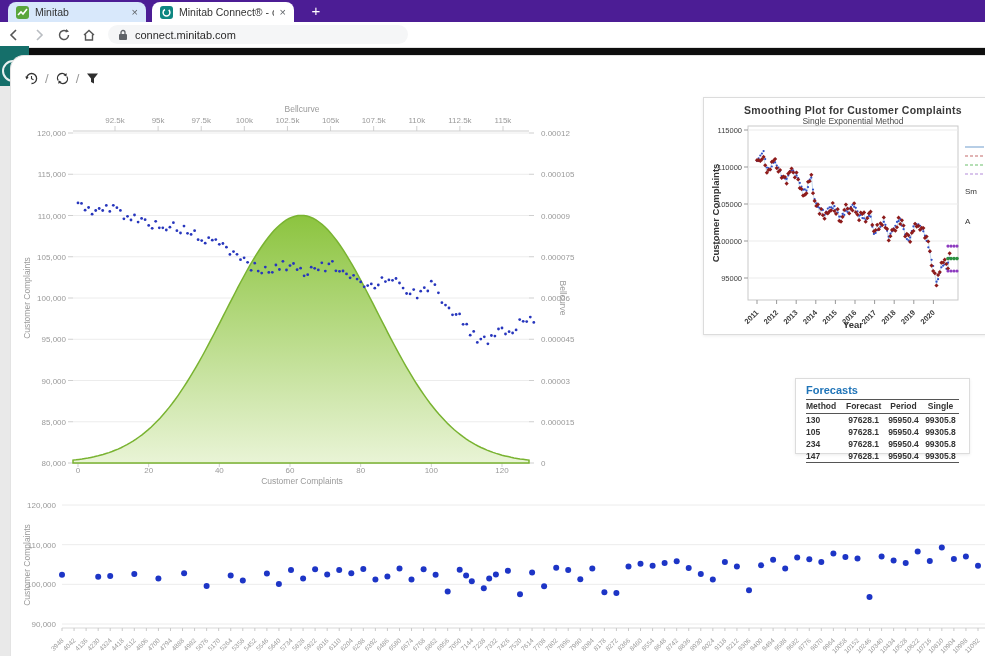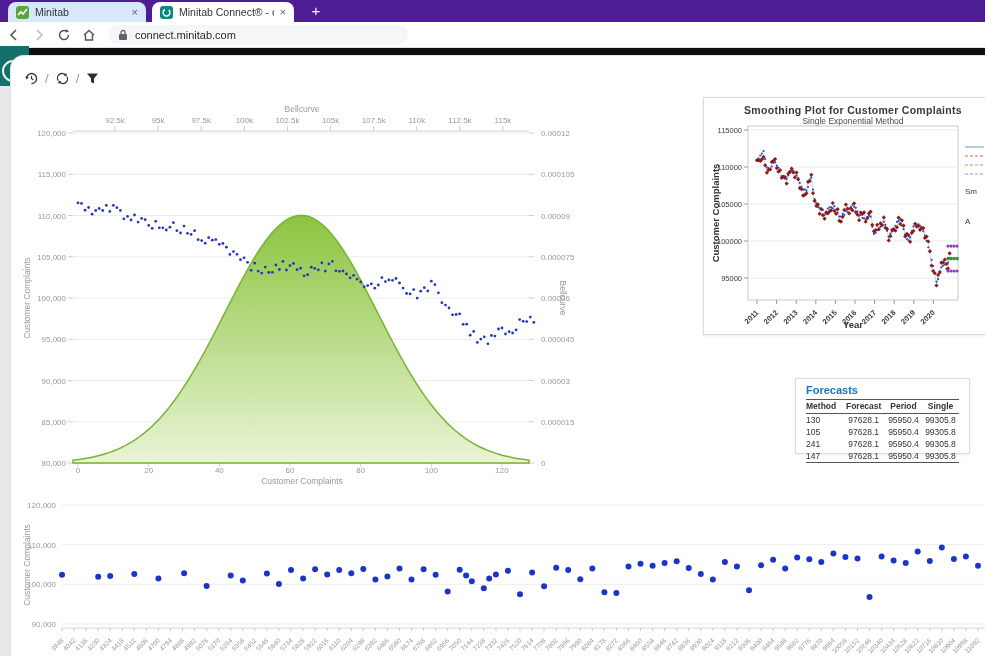"130" .fc-table td { font-weight: none -> bold }
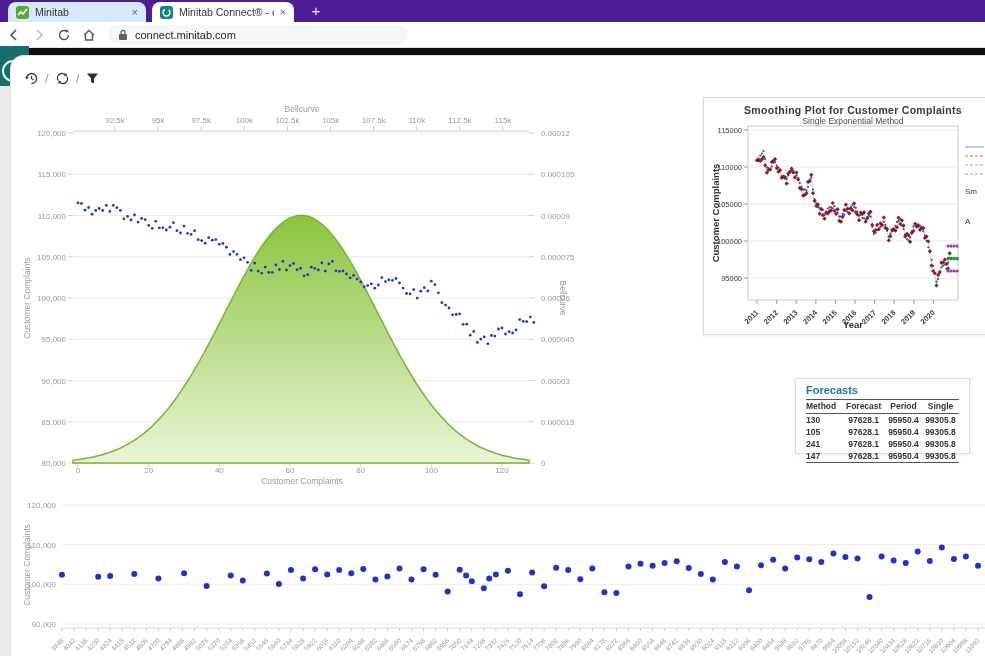"241" td { text: 241 -> 234 }
